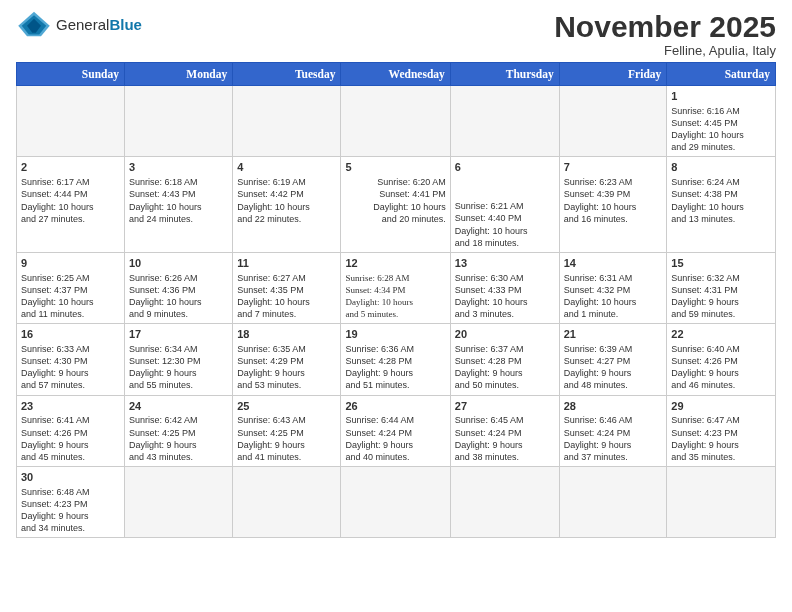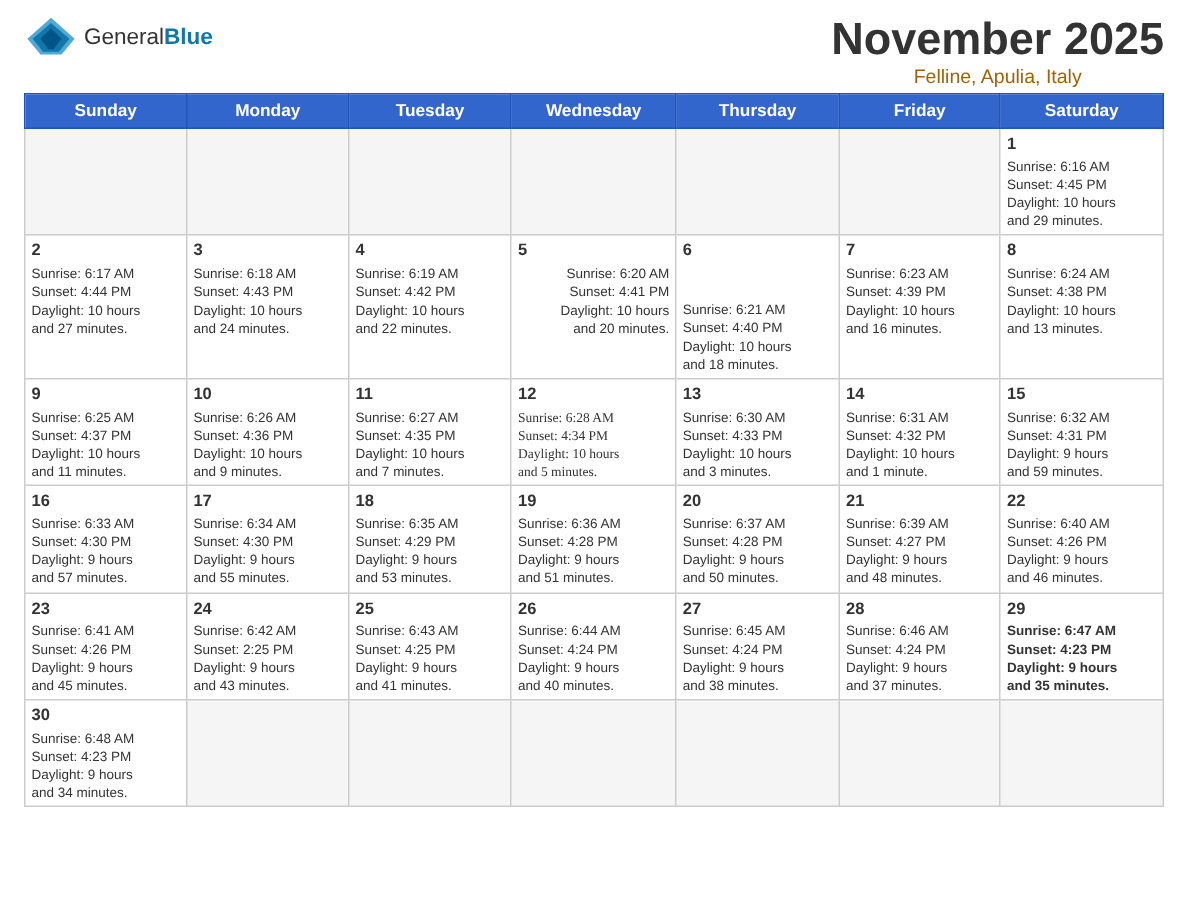"November 2025" .title-block { text-align: center -> right }
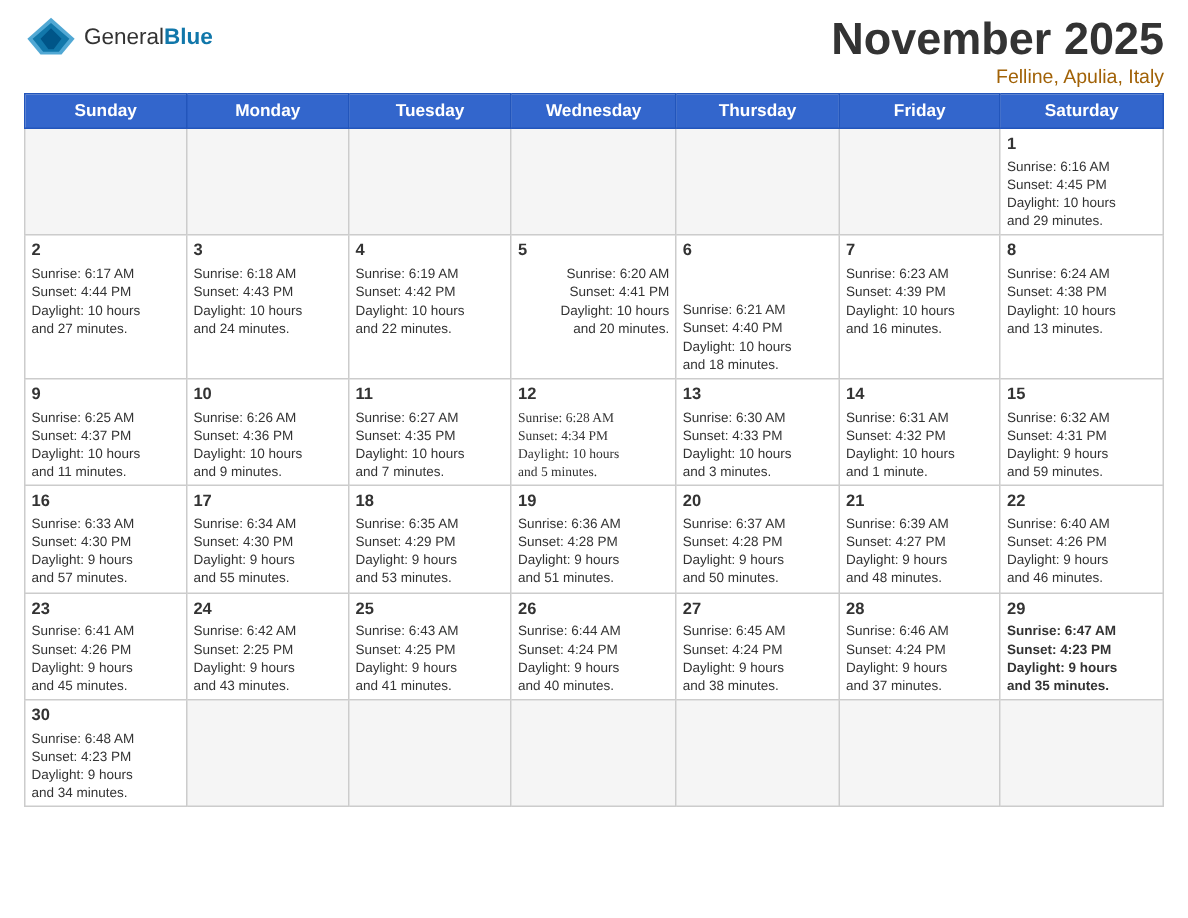"Felline, Apulia, Italy" .subtitle { color: #a16207 -> #404040 }
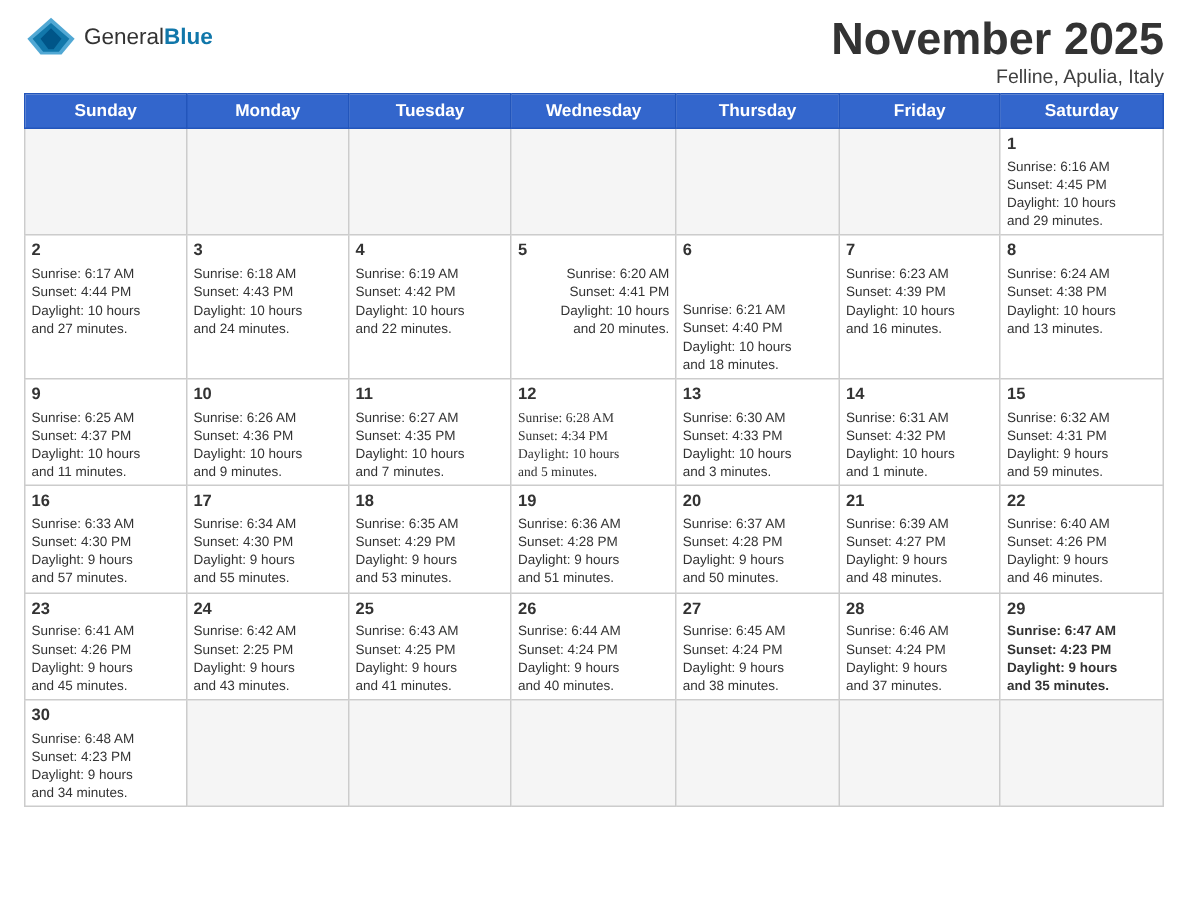"Sunday" .calendar th { font-family: none -> Liberation Serif, serif; text-align: center -> right }
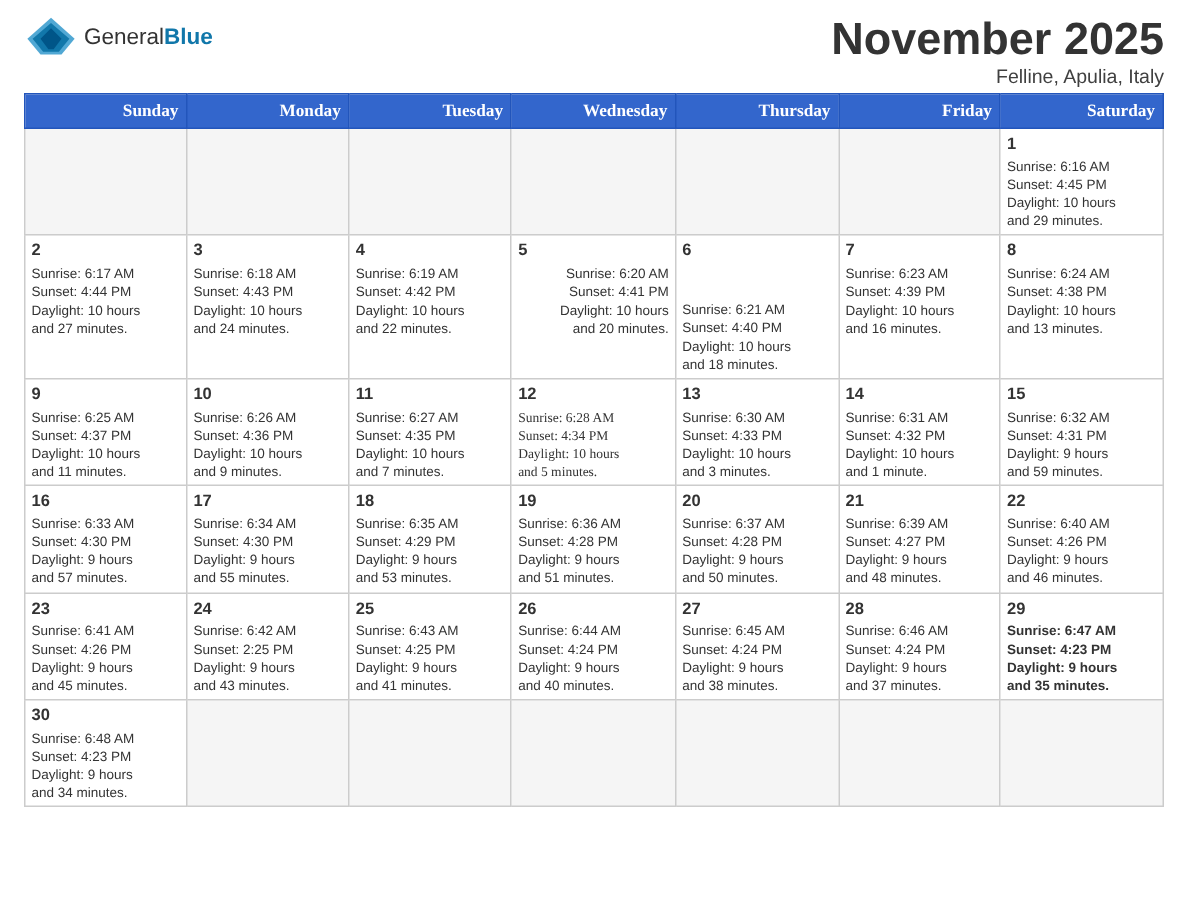"Sunrise: 6:34 AM" div.day-info { text: 4:30 -> 12:30 }
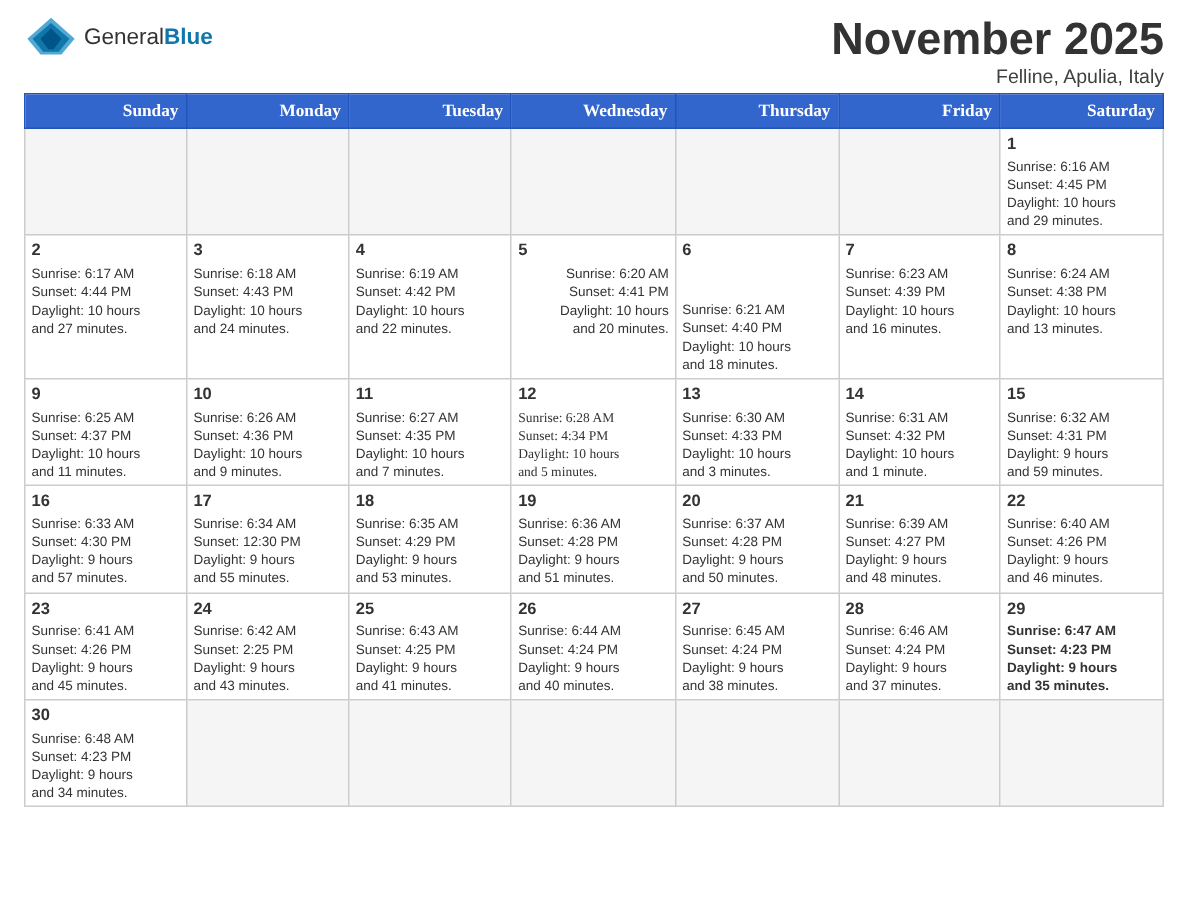"Sunrise: 6:42 AM" div.day-info { text: 2:25 -> 4:25 }
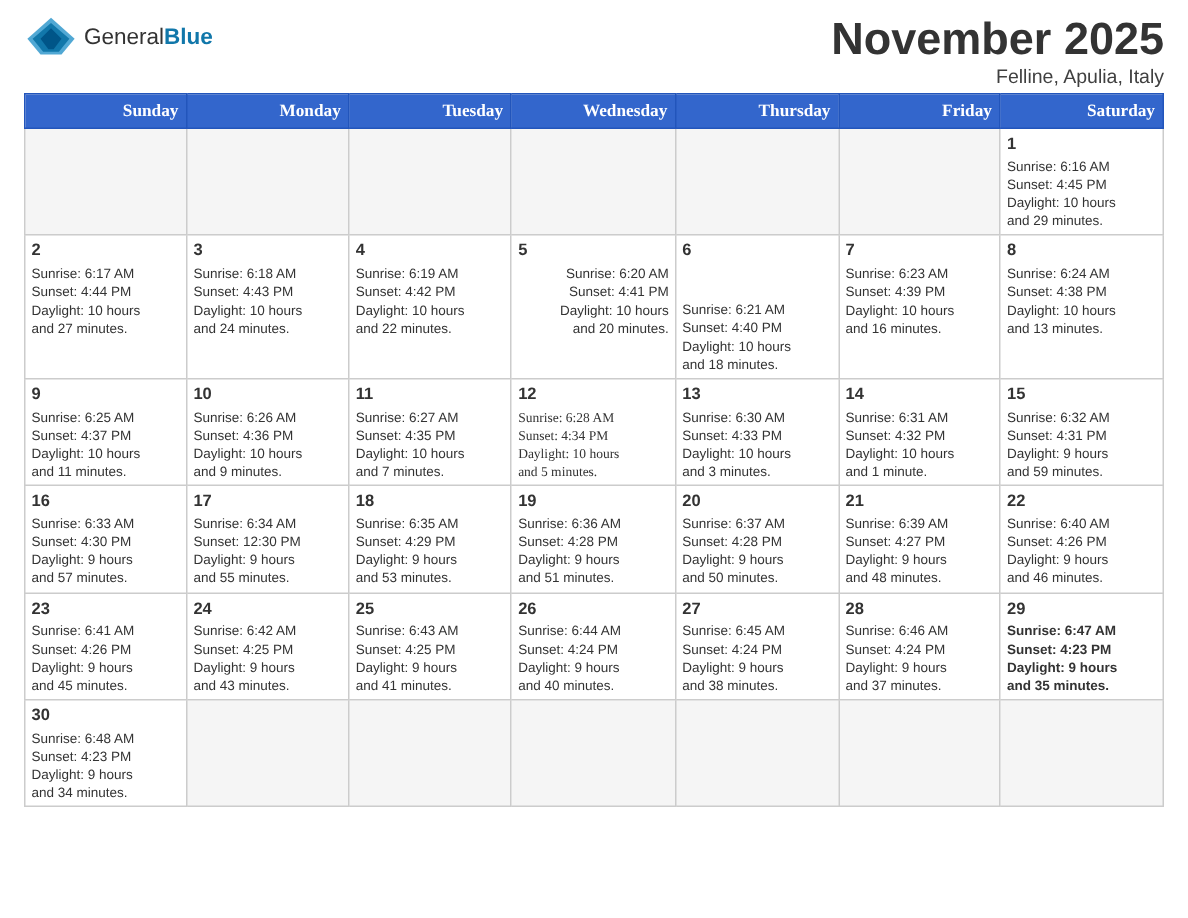"Sunrise: 6:47 AM" div.day-info { font-weight: bold -> none }
